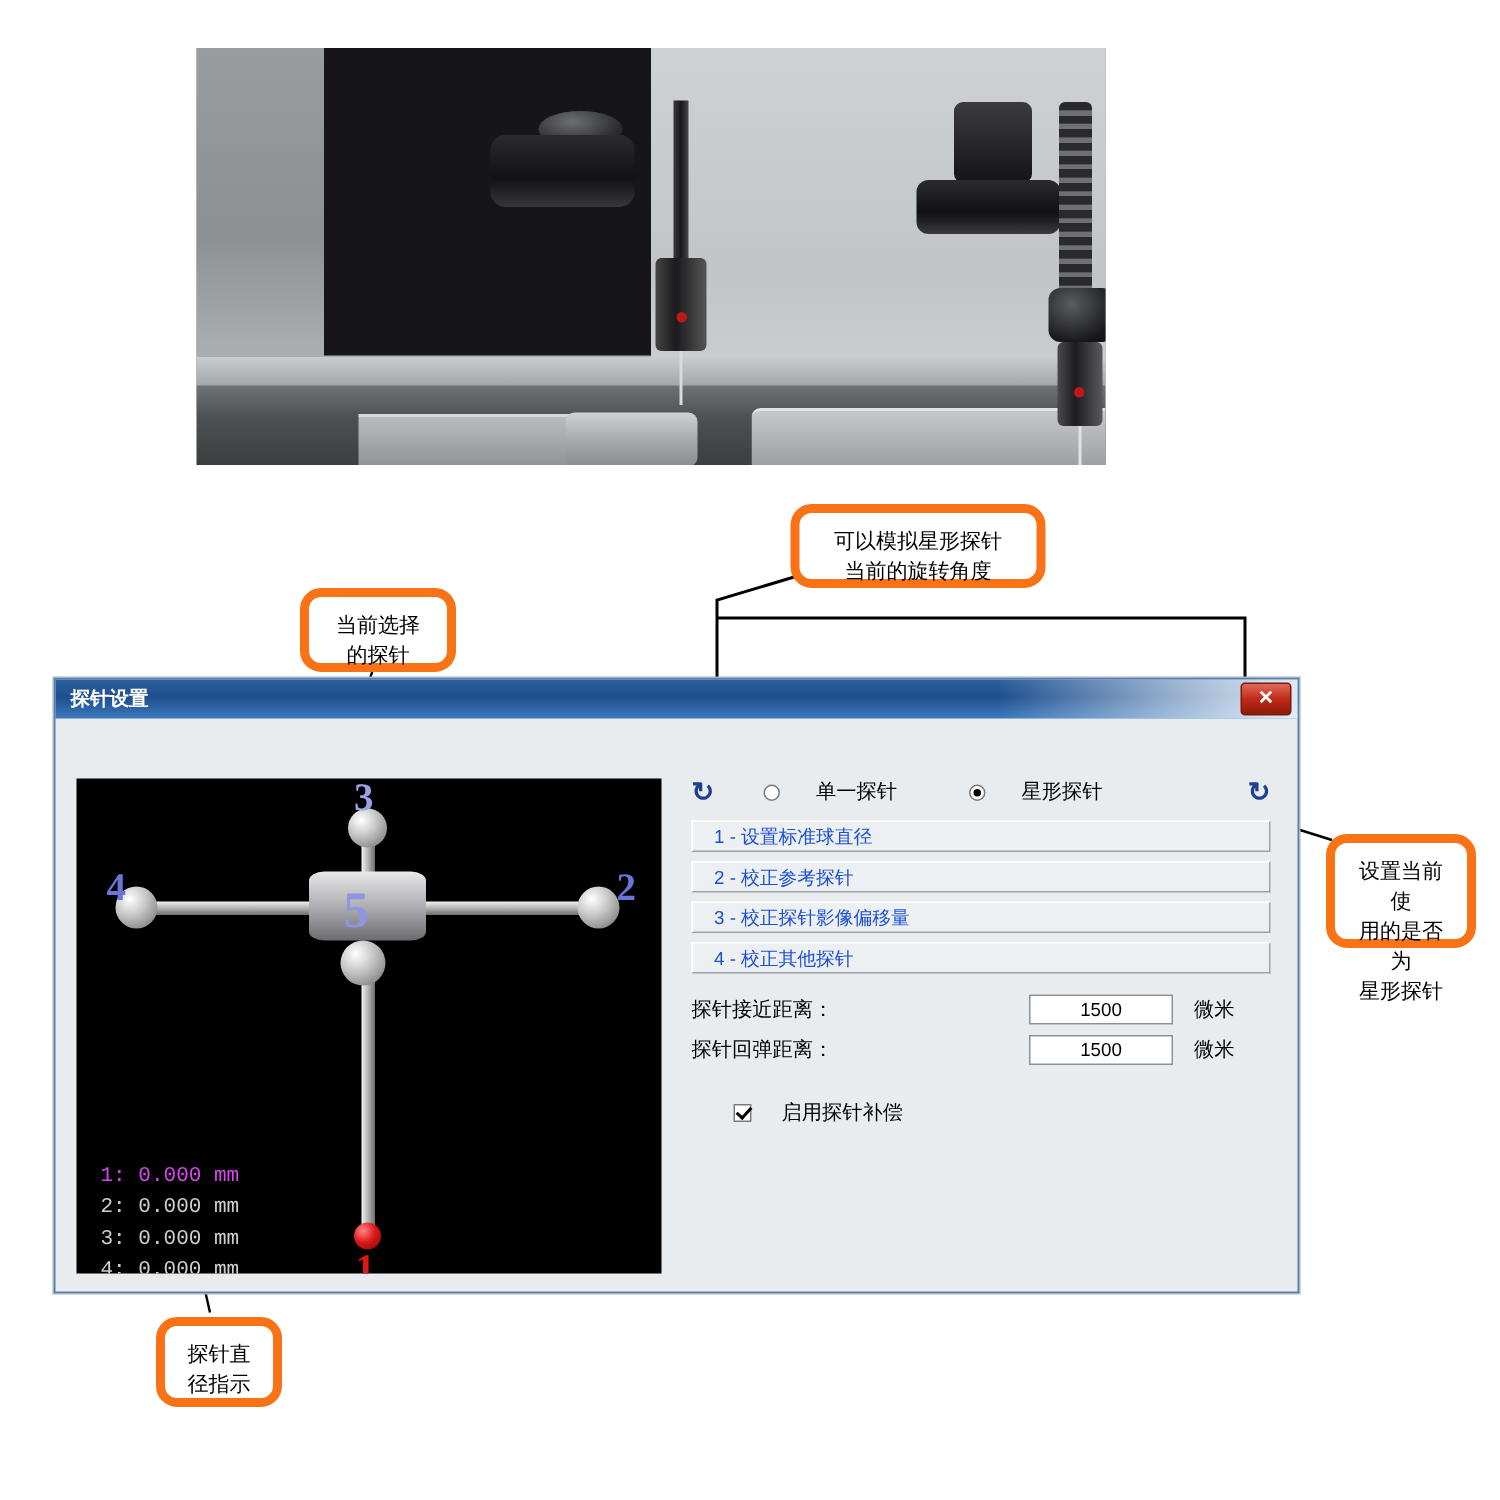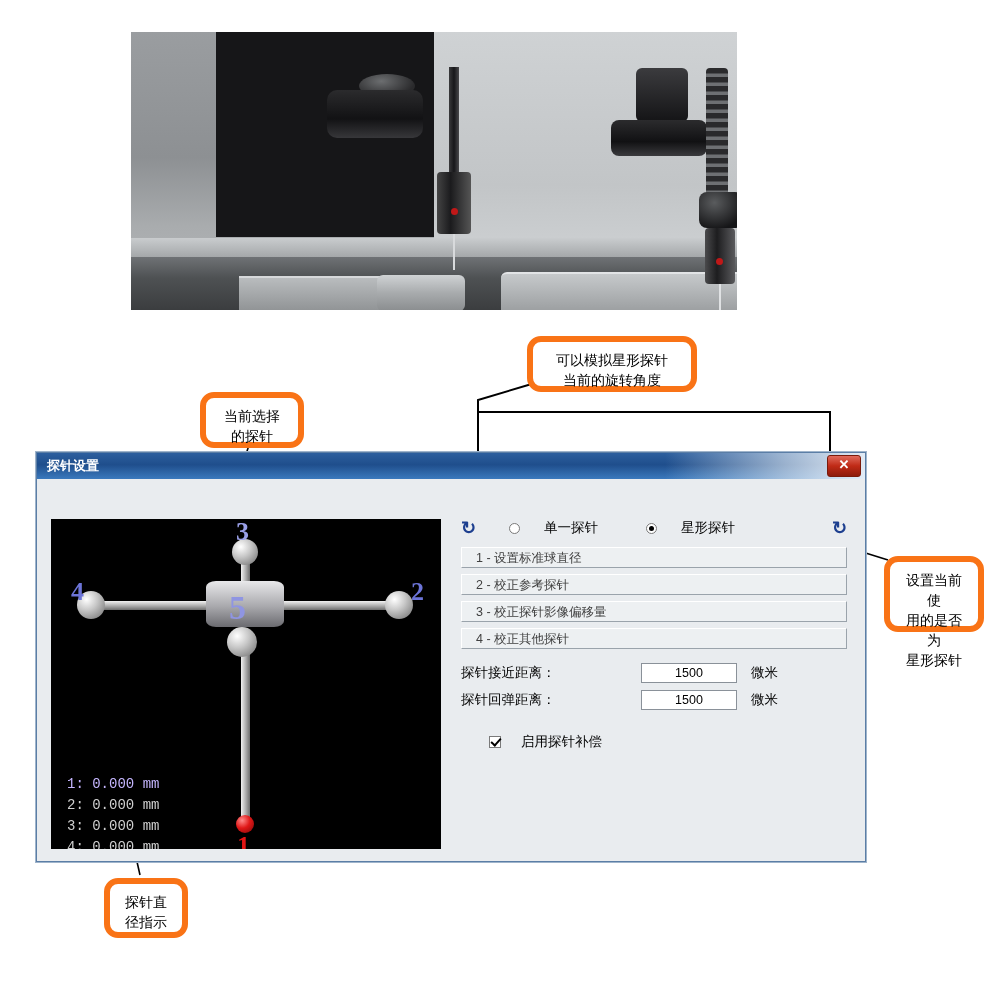"1 - 设置标准球直径" .btn-wide { color: #404040 -> #1d4ed8 }
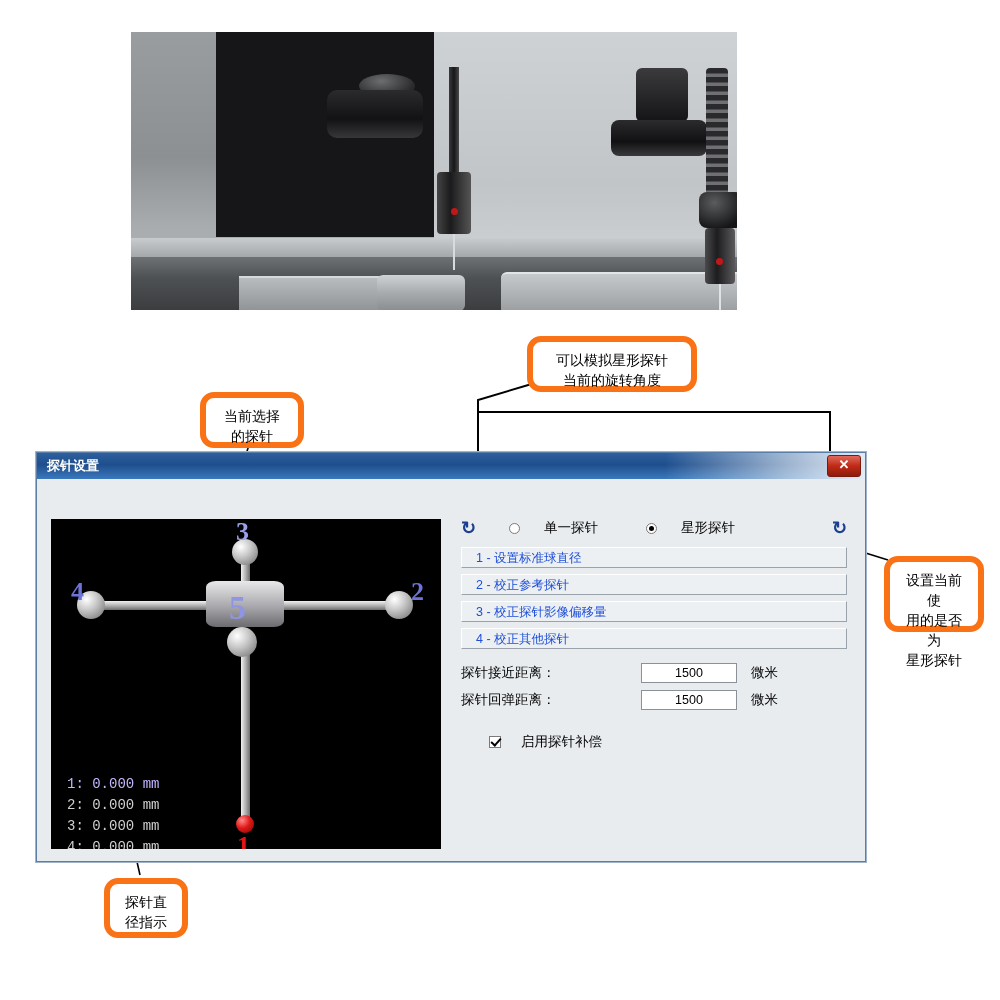"1500" .field-row input.txt { margin-left: none -> 45px }
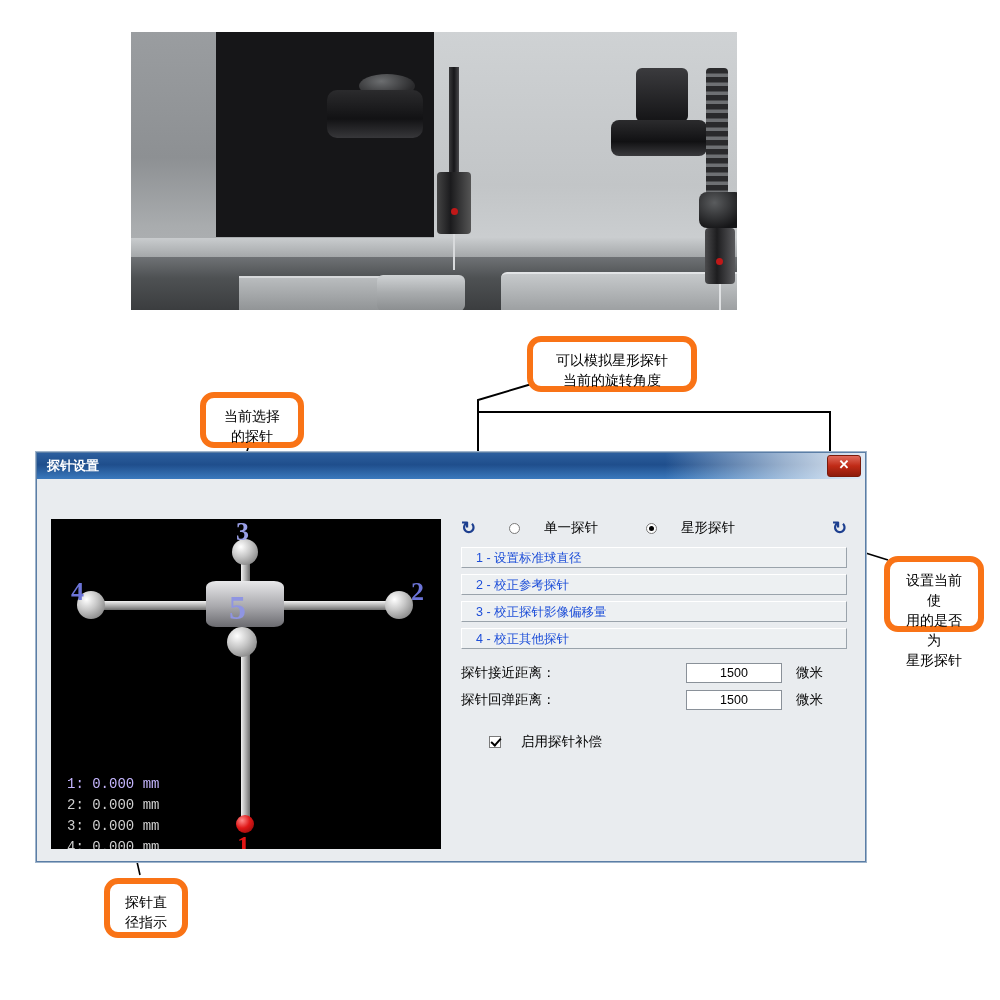"1: 0.000 mm" .dia-list .sel { color: #c4b5fd -> #d946ef }
